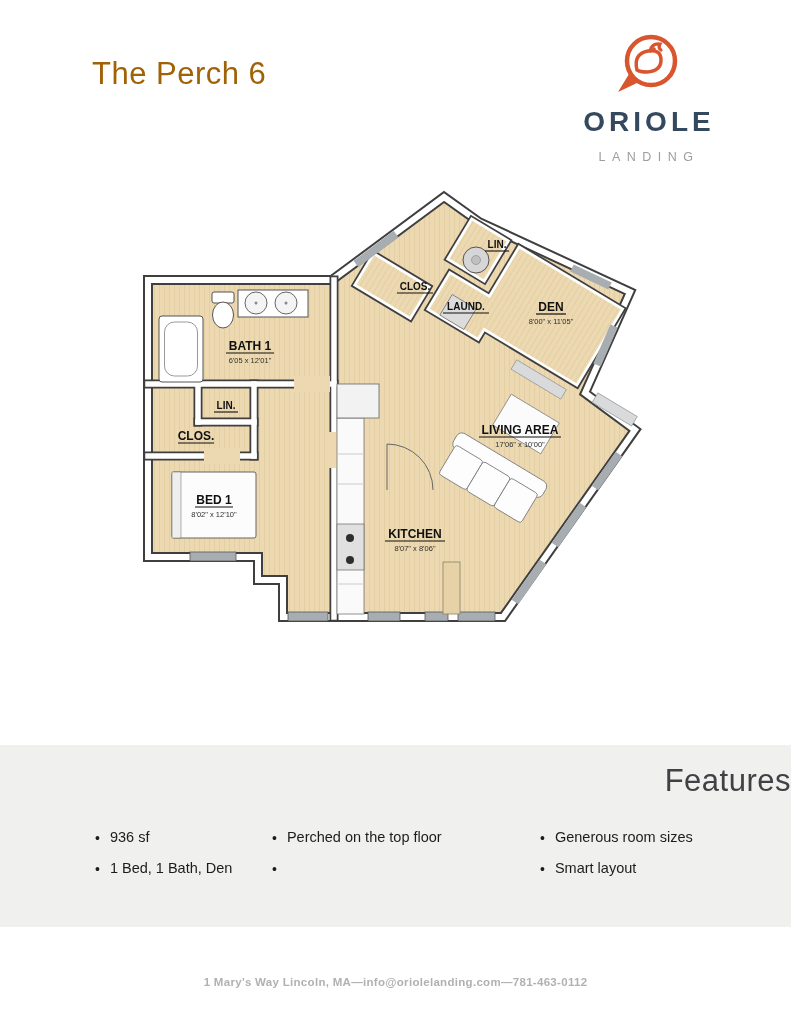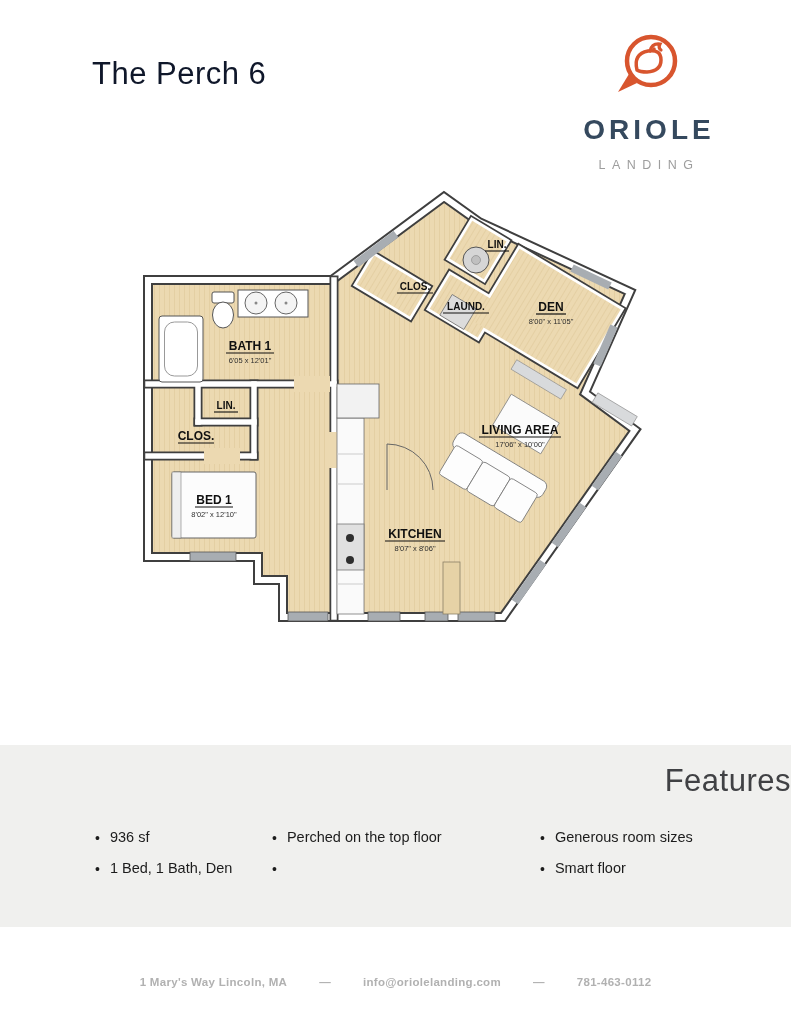"The Perch 6" .page-title { color: #0f172a -> #a16207 }
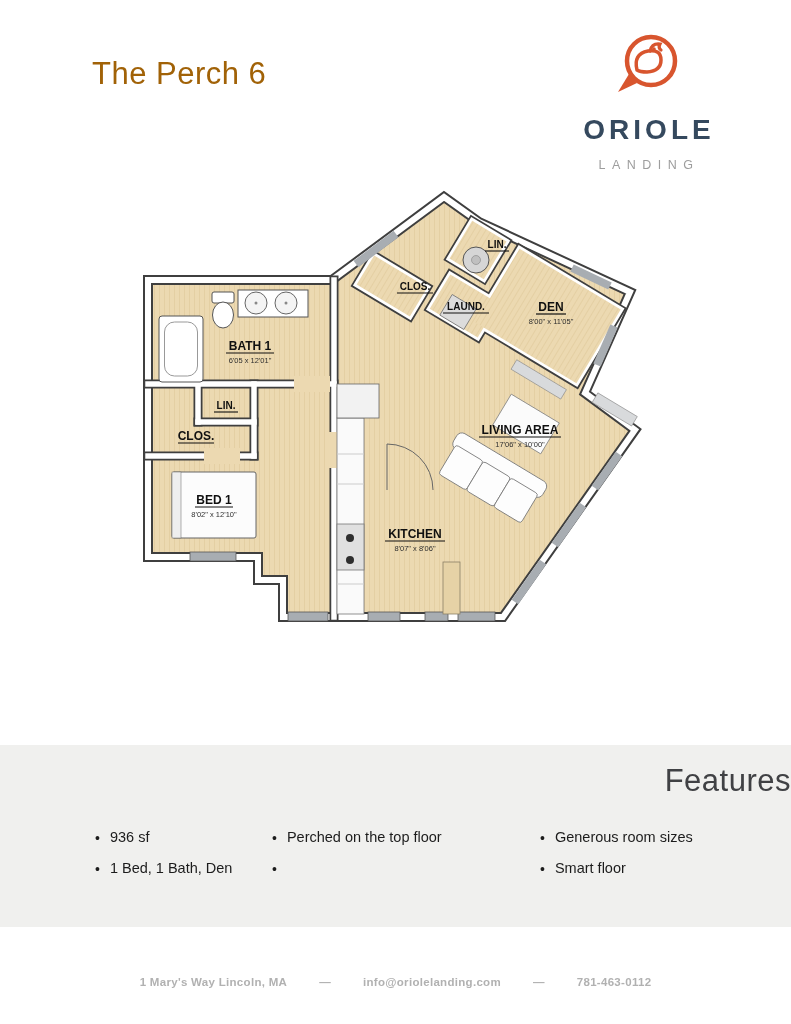"ORIOLE" .logo-brand { margin-top: 14px -> 6px }
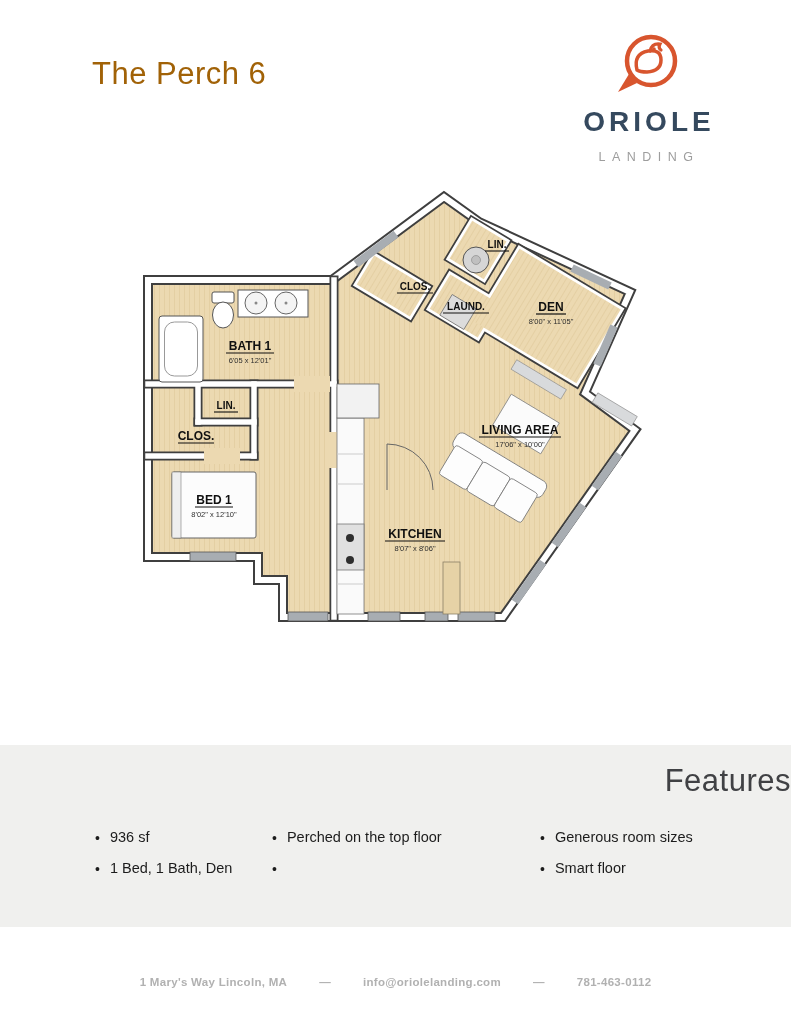"Smart floor" span { text: floor -> layout }
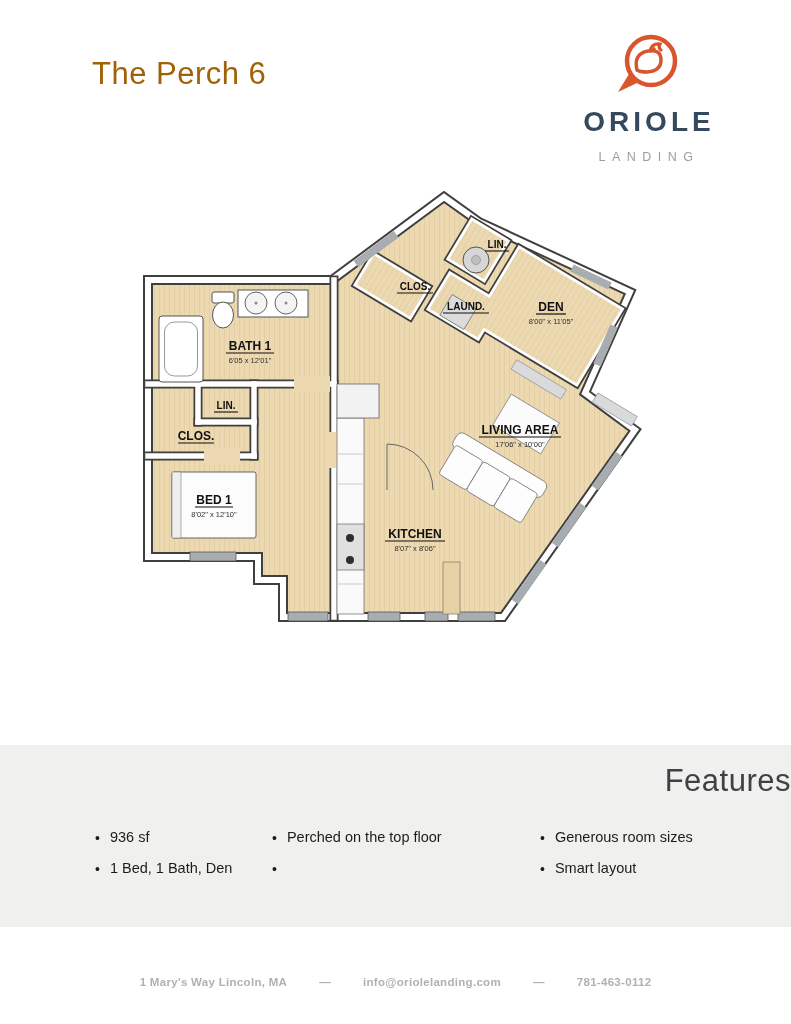"1 Mary's Way Lincoln, MA" .footer { gap: 32px -> none }
